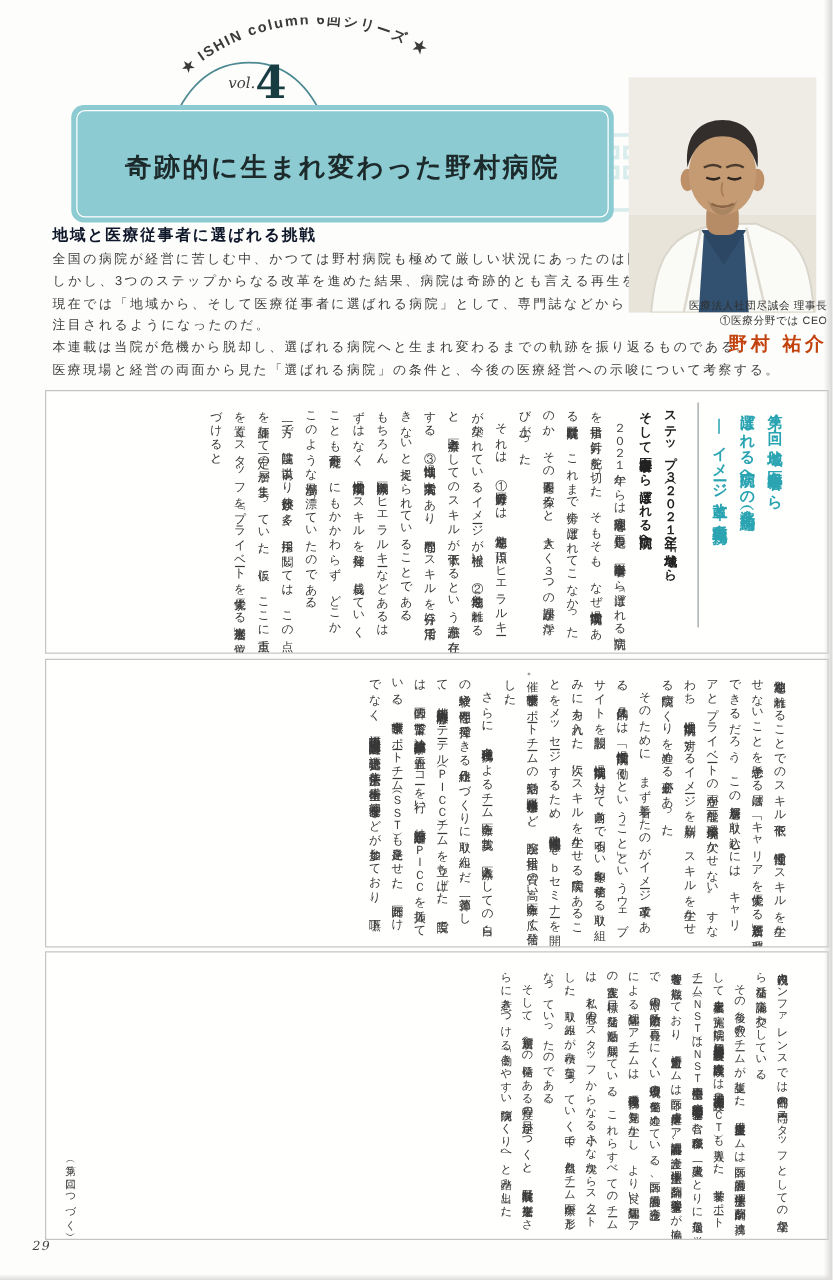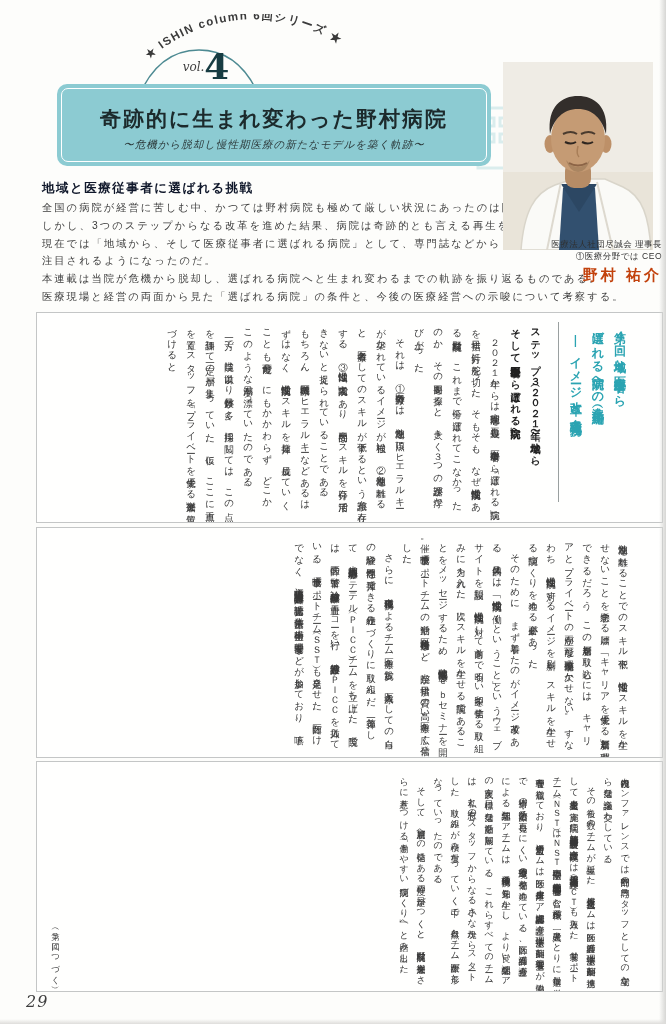"奇跡的に生まれ変わった野村病院" .title-box { height: 82px -> 94px }
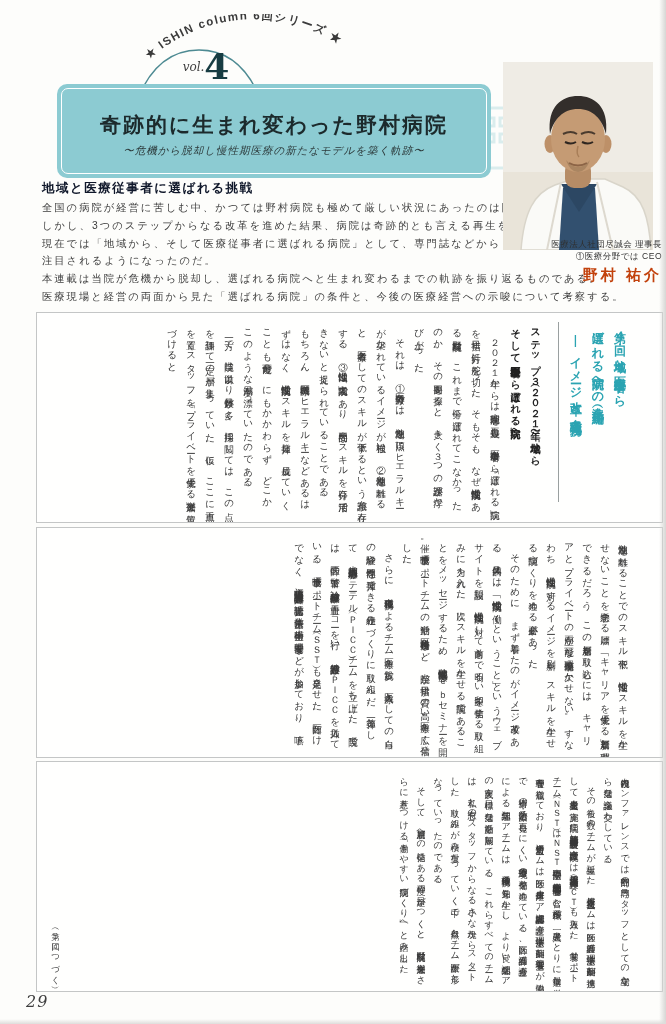"〜危機から脱却し慢性期医療の新たなモデルを築く軌跡〜" div.sub-title { html: <div>〜危機から脱却し慢性期医療の新たなモデルを築く軌跡〜</div> -> none }
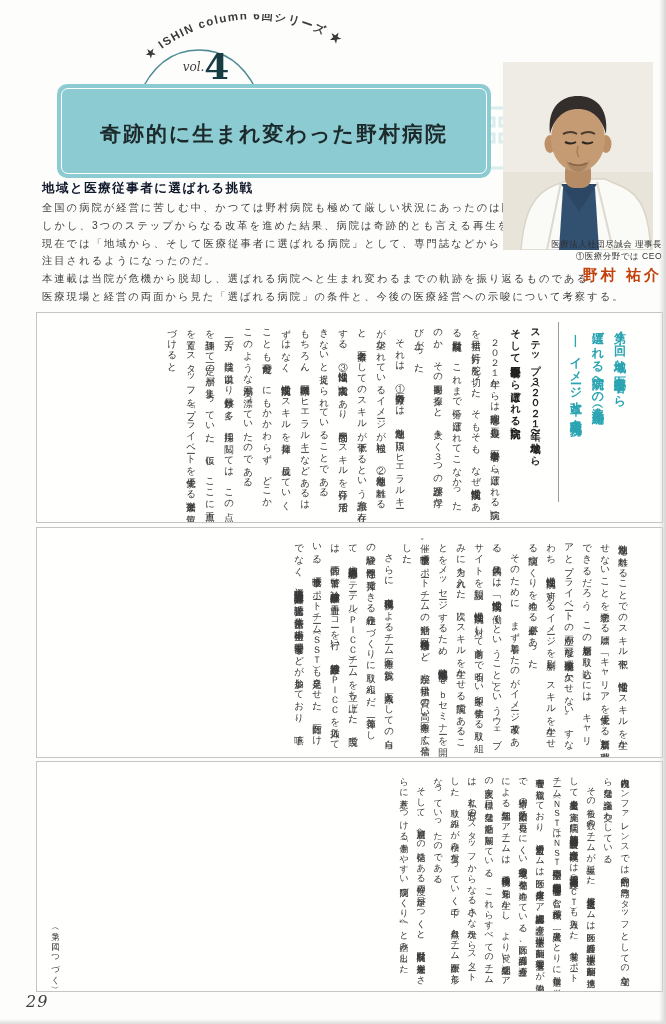"29" .page-number { font-size: 16px -> 10px }
